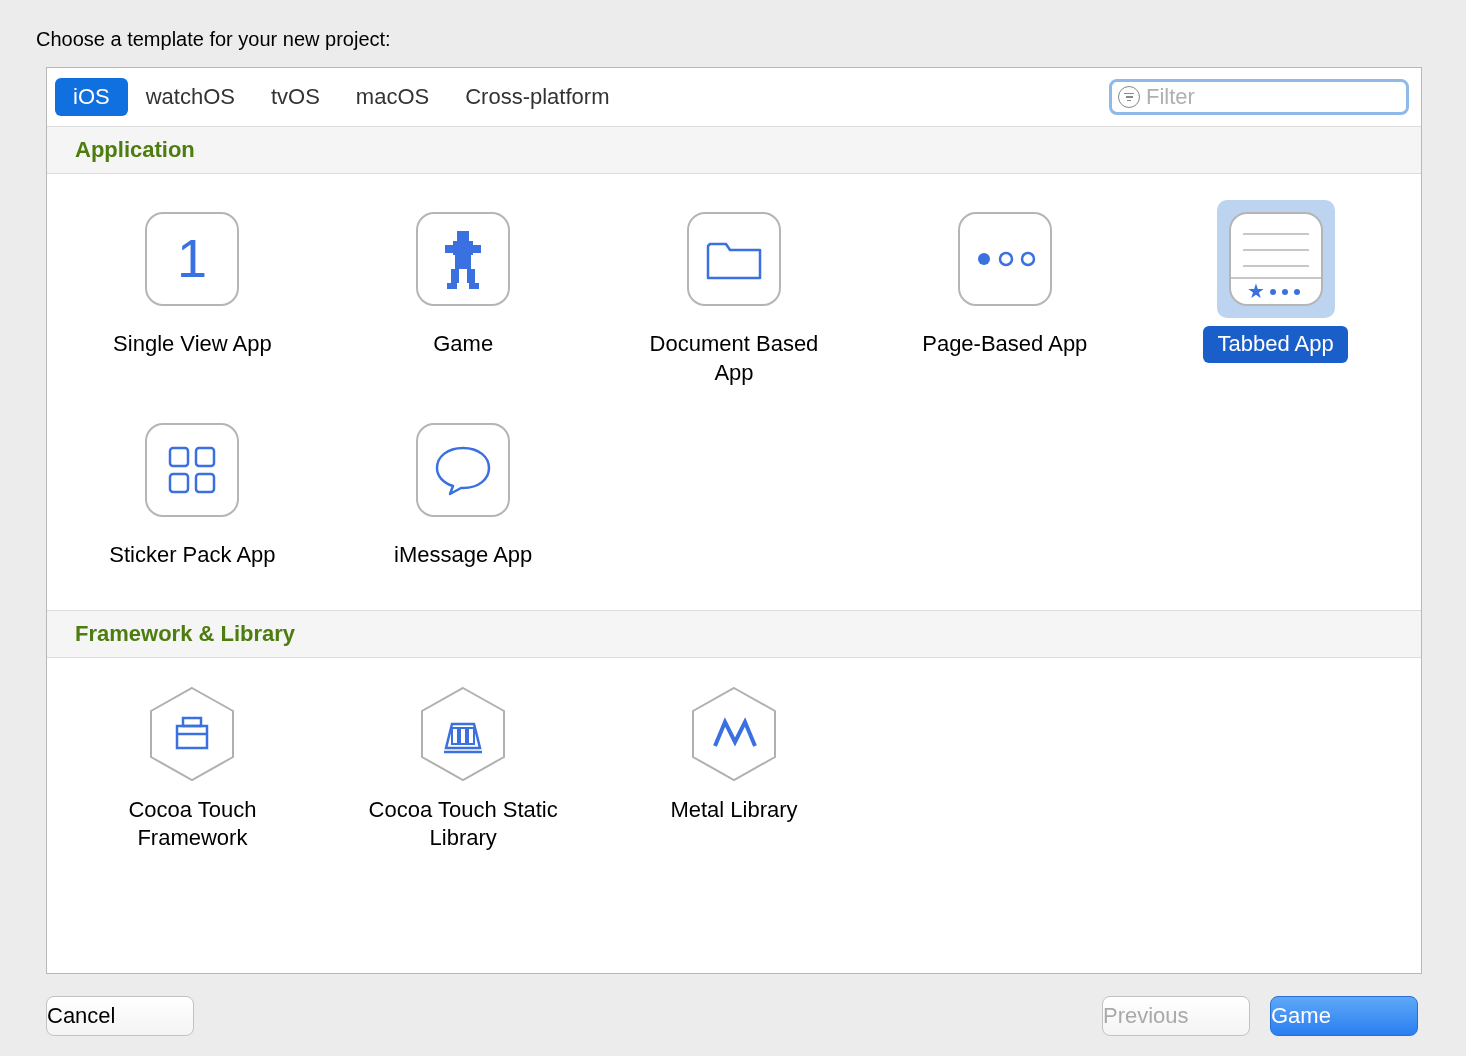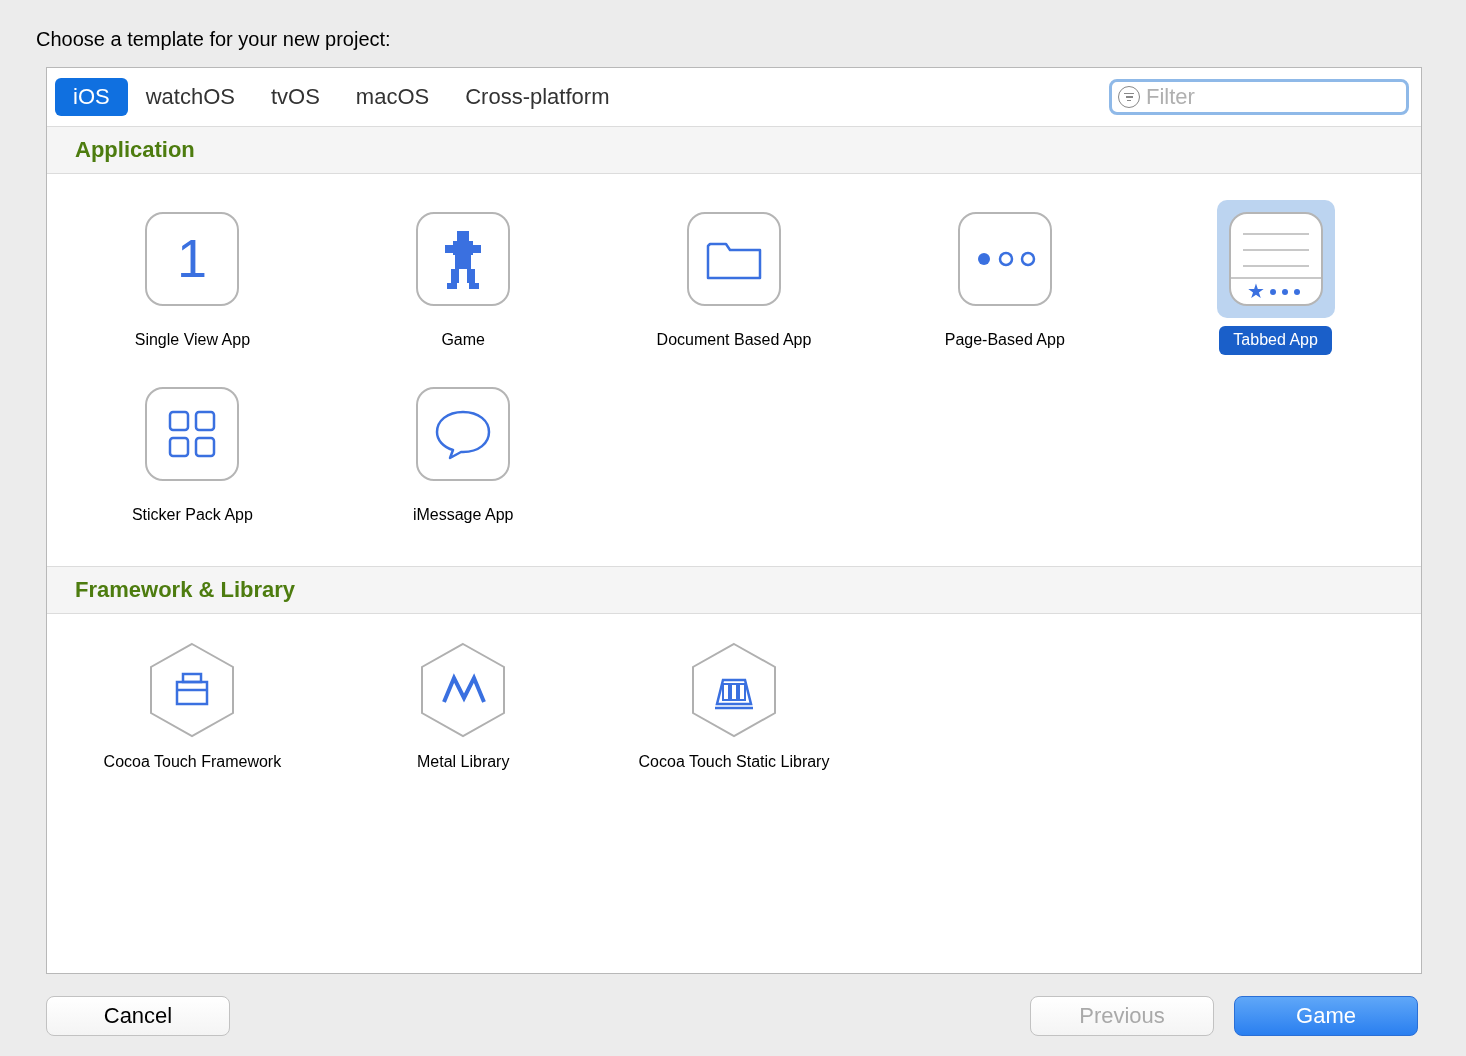"Single View App" .template-label { font-size: 16px -> 22px }
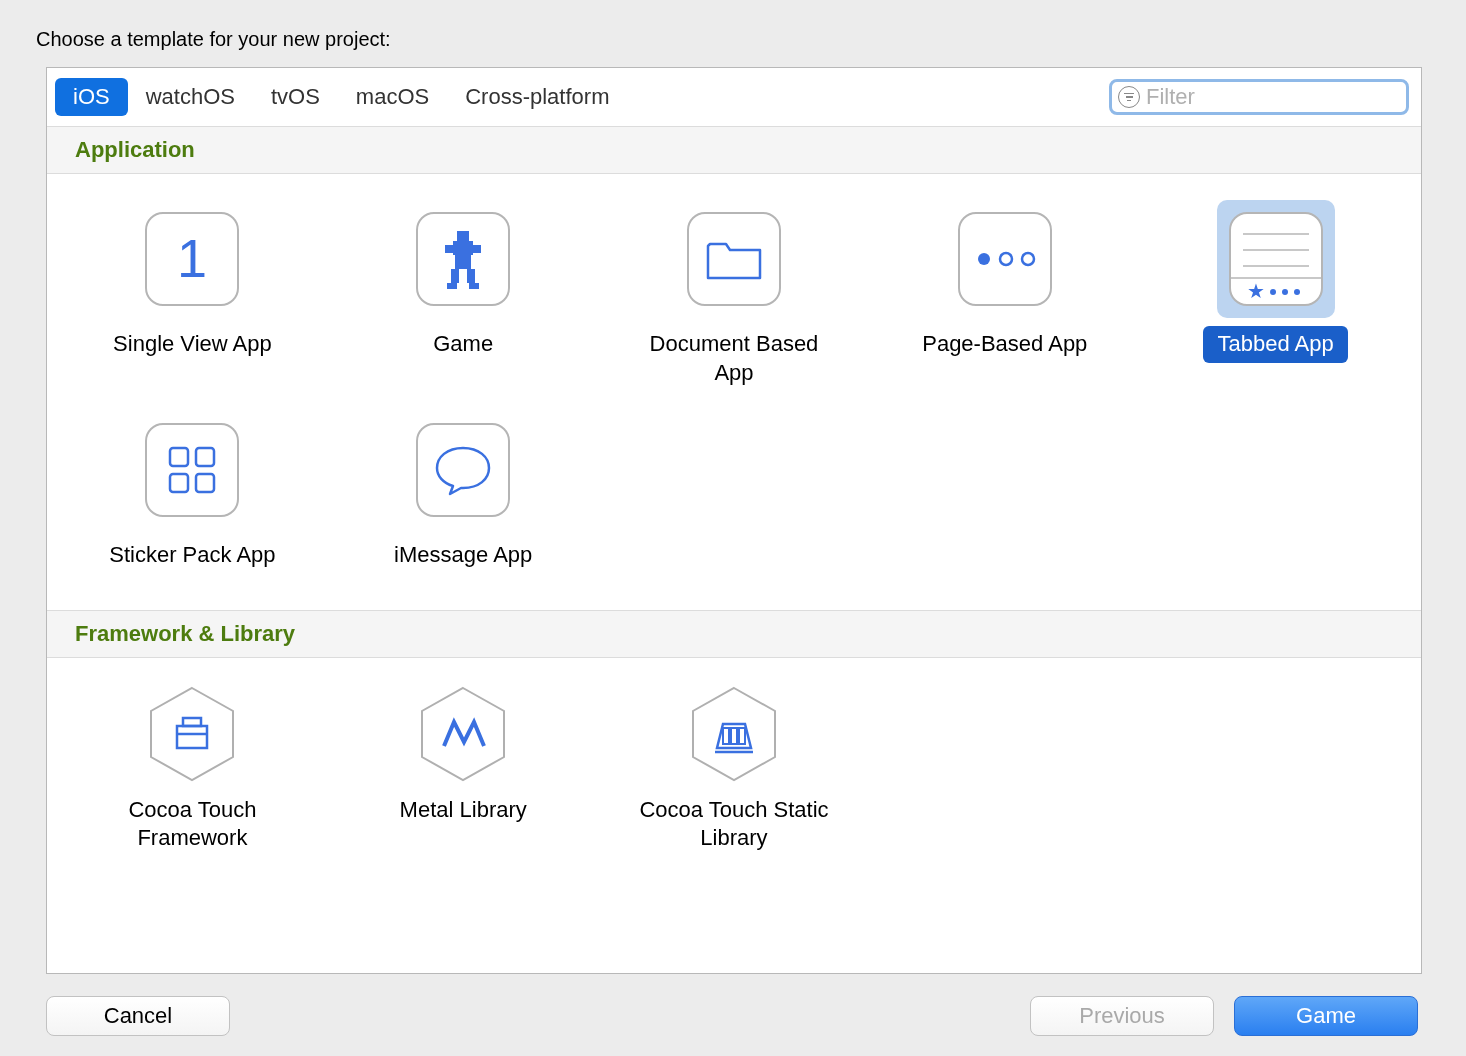"Metal Library" div.template-item { order: before "Cocoa Touch Static Library" -> after "Cocoa Touch Static Library" }
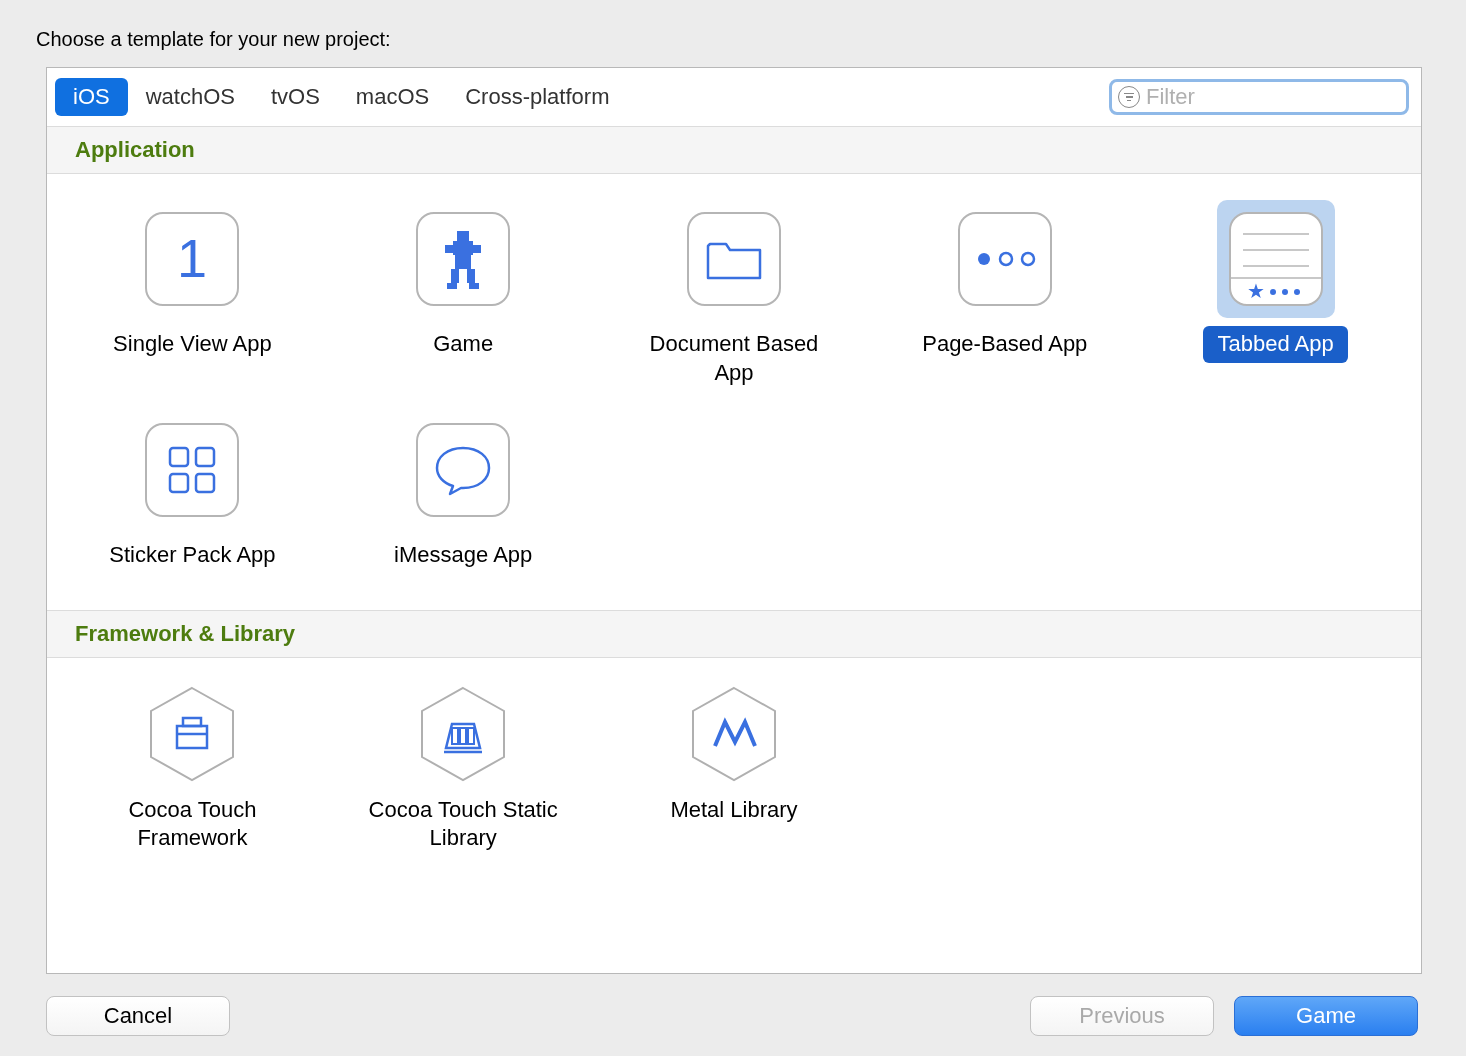"Cancel" .btn { text-align: center -> left; width: 184px -> 148px }
